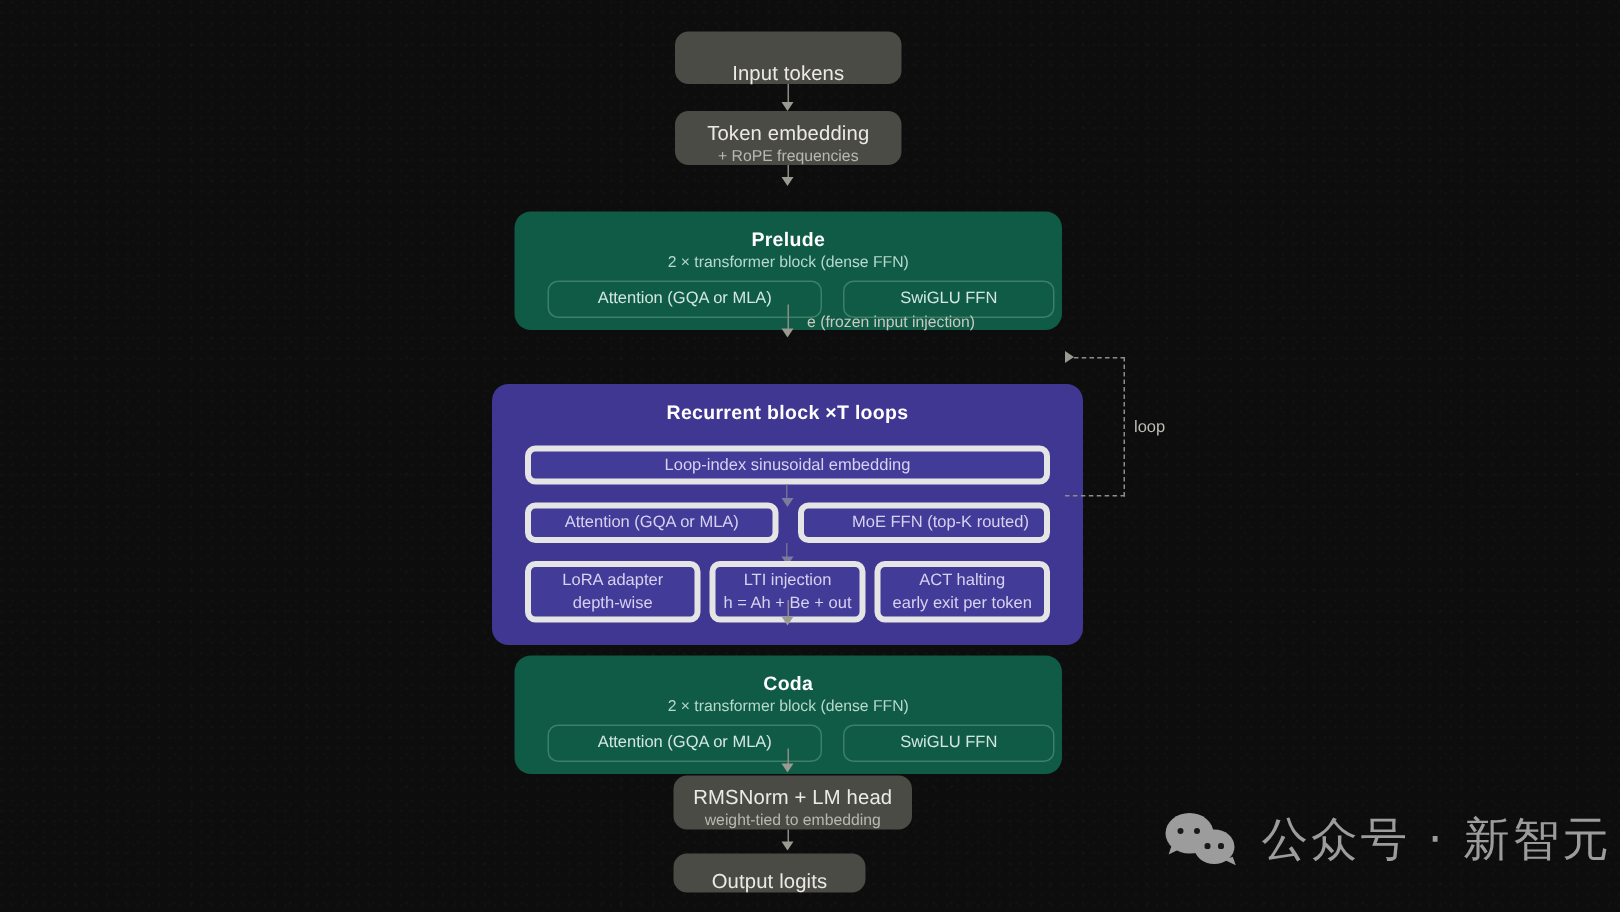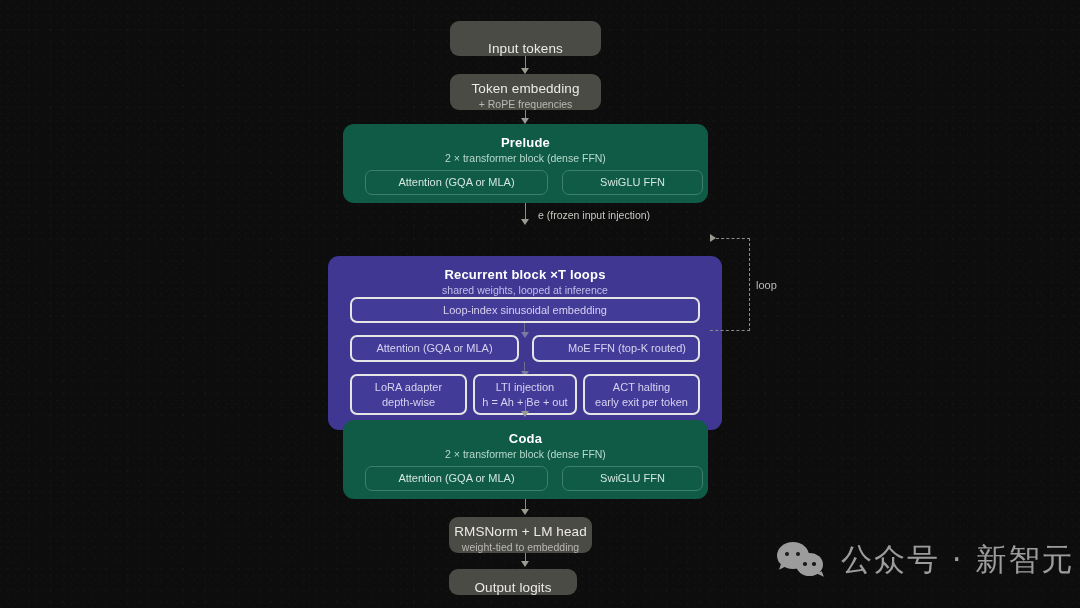"Prelude" .green { margin-top: none -> 17px }
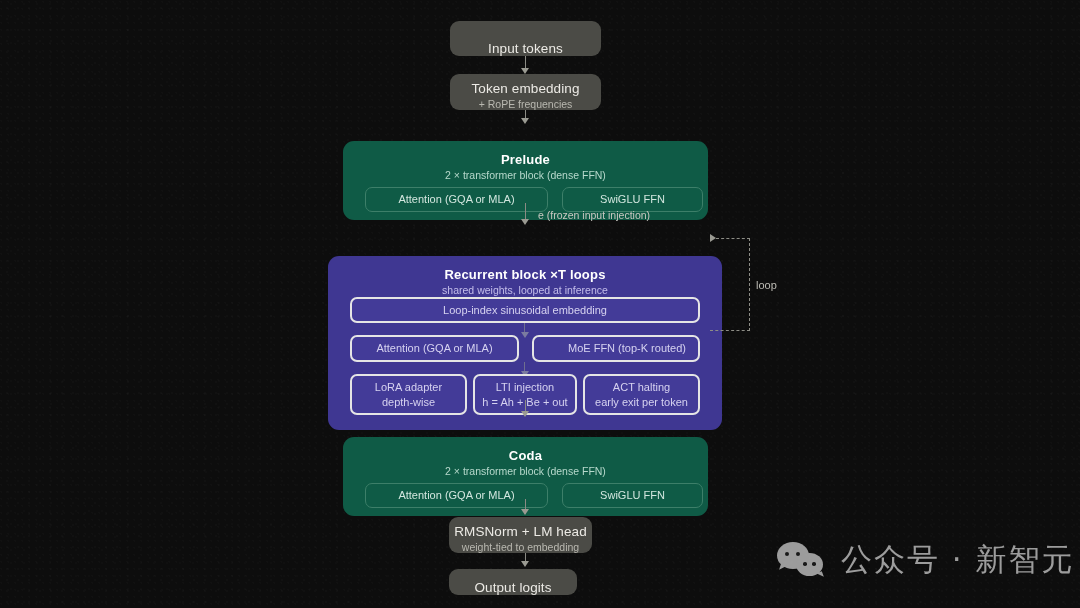"shared weights, looped at inference" div.group-sub { html: <div>shared weights, looped at inference</div> -> none }
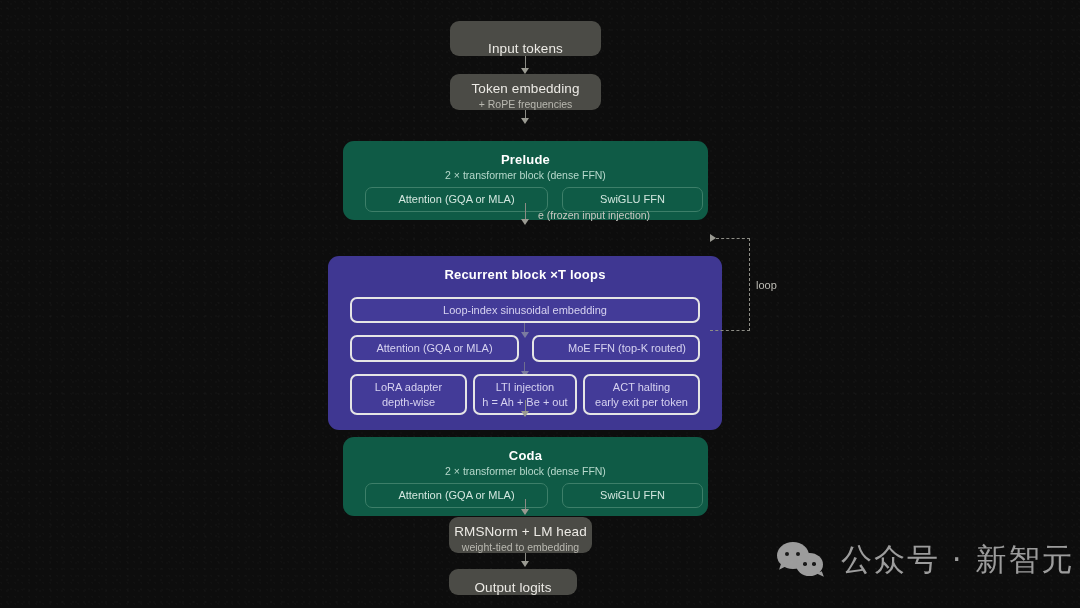"Loop-index sinusoidal embedding" .sub.purple-sub { border: 2px solid #e5e5e5 -> 4px solid #e5e5e5 }
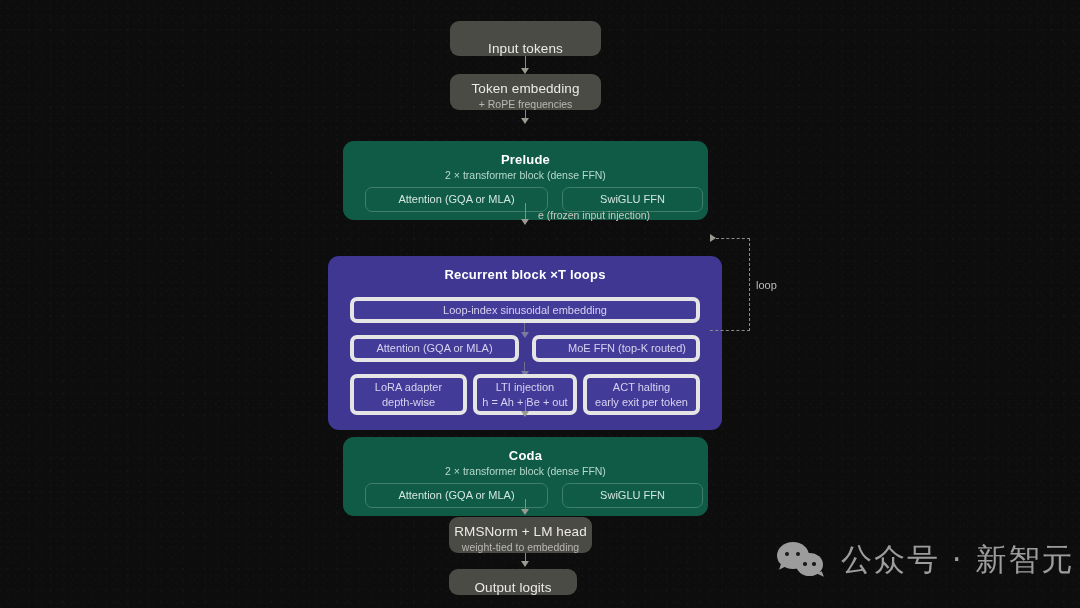"RMSNorm + LM head" div.node { width: 143px -> 159px }
